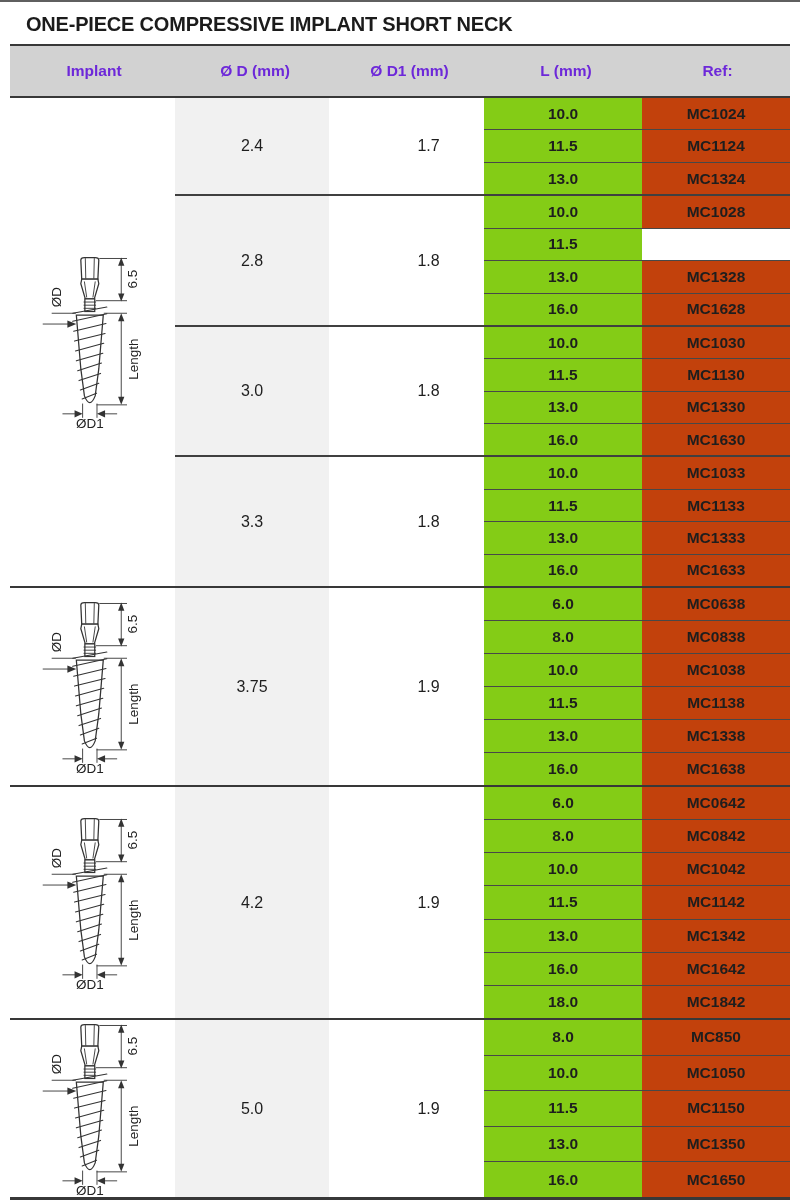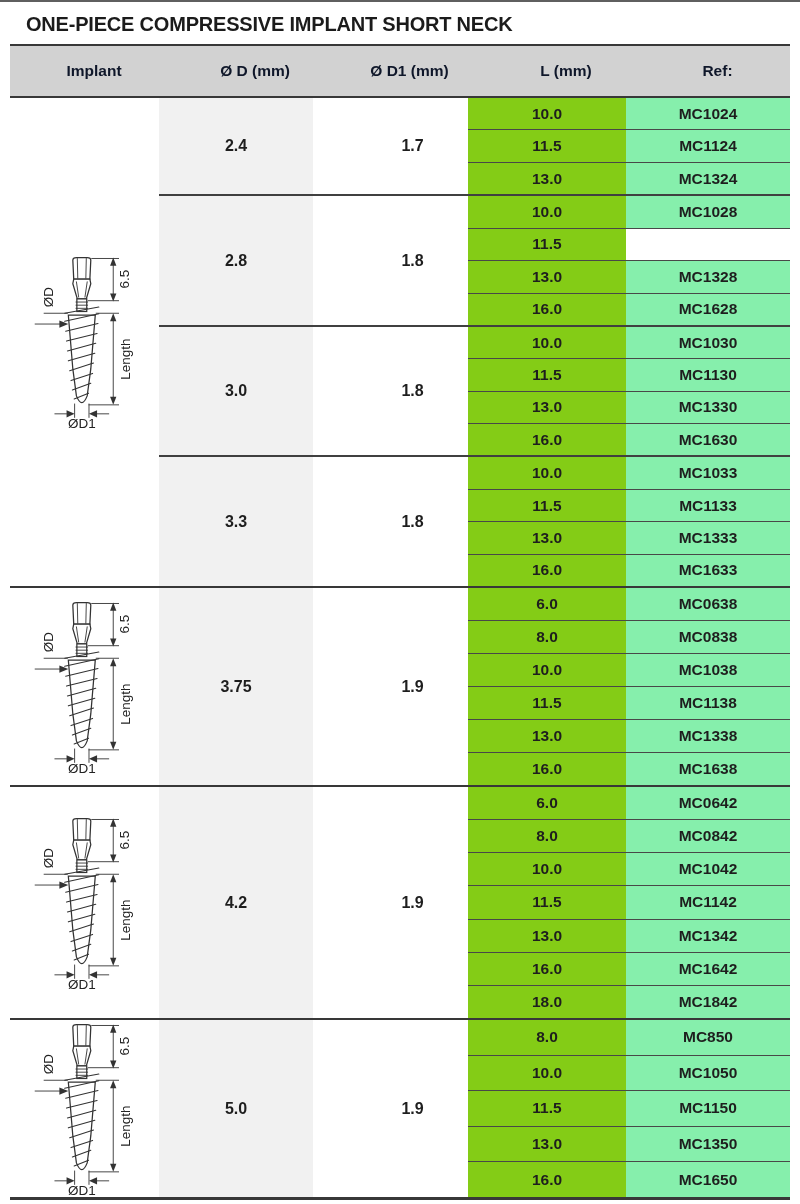"Implant" .th { color: #0f172a -> #6d28d9 }
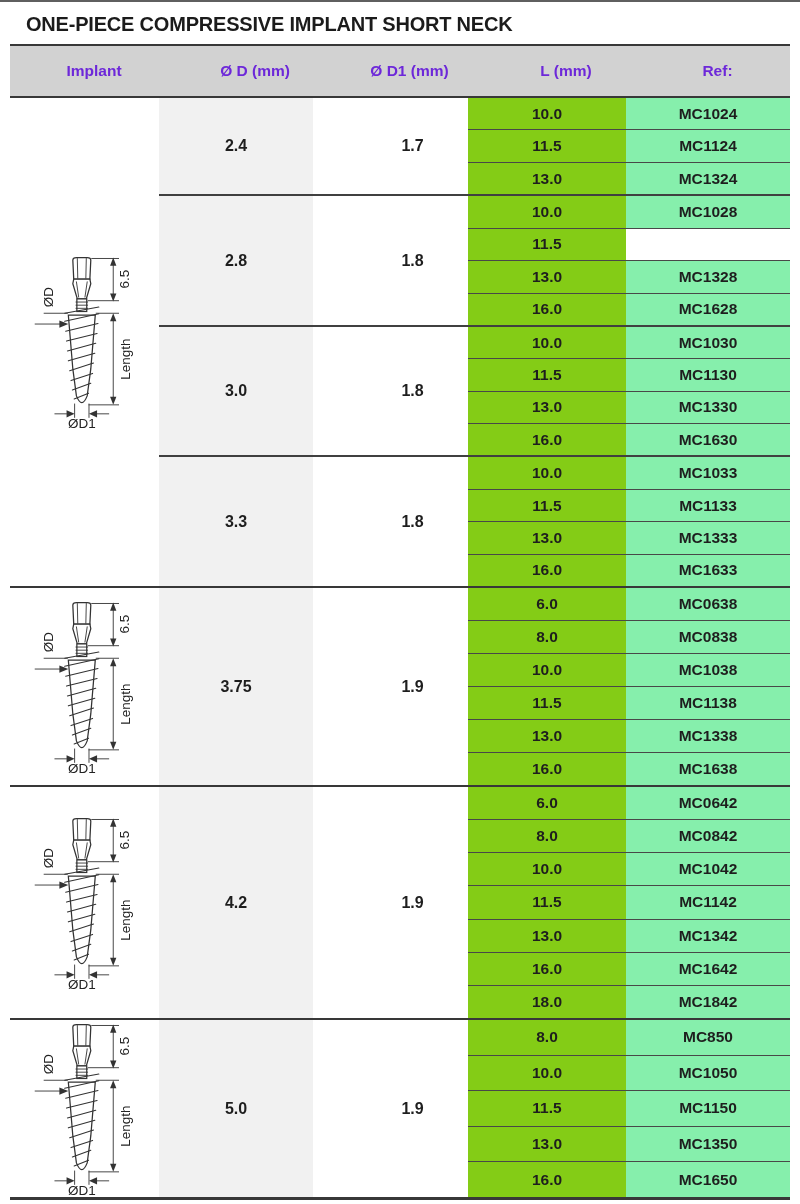"MC1024" .ref-cell { background: #86efac -> #c2410c; width: 164px -> 148px }
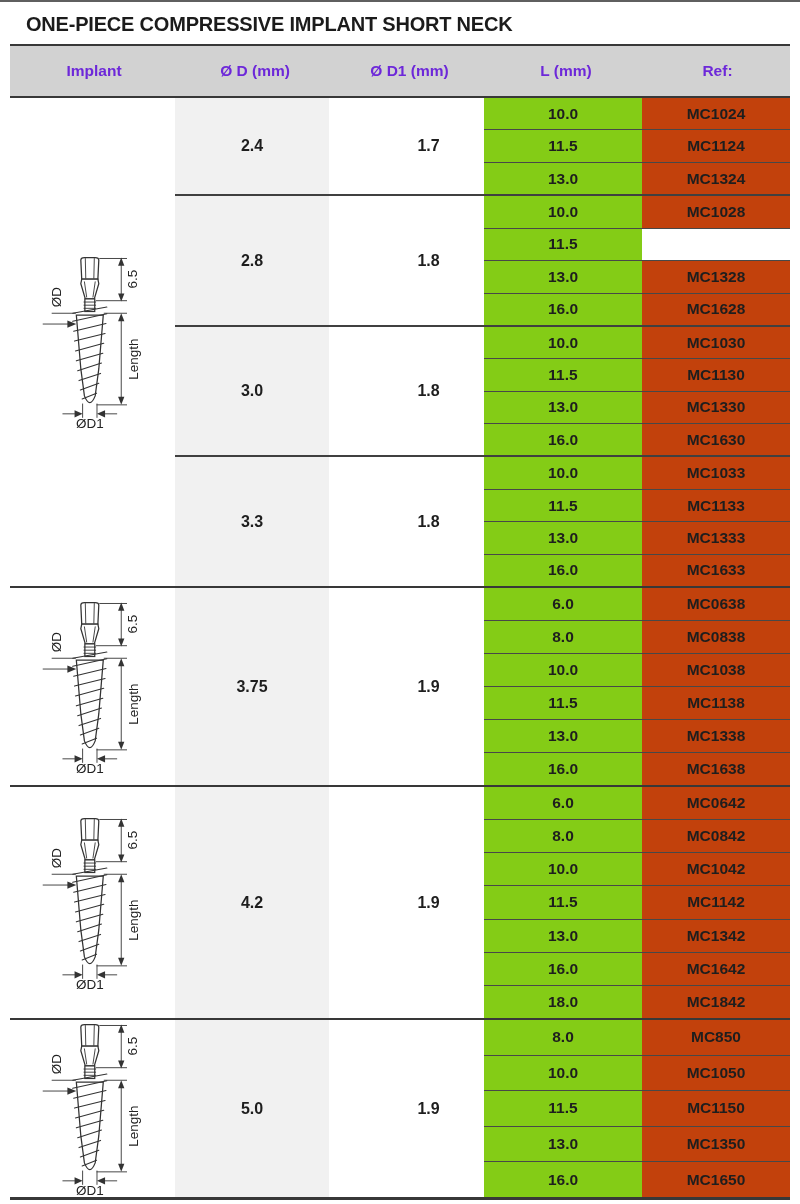"2.4" .gcell { font-weight: 700 -> 400 }
